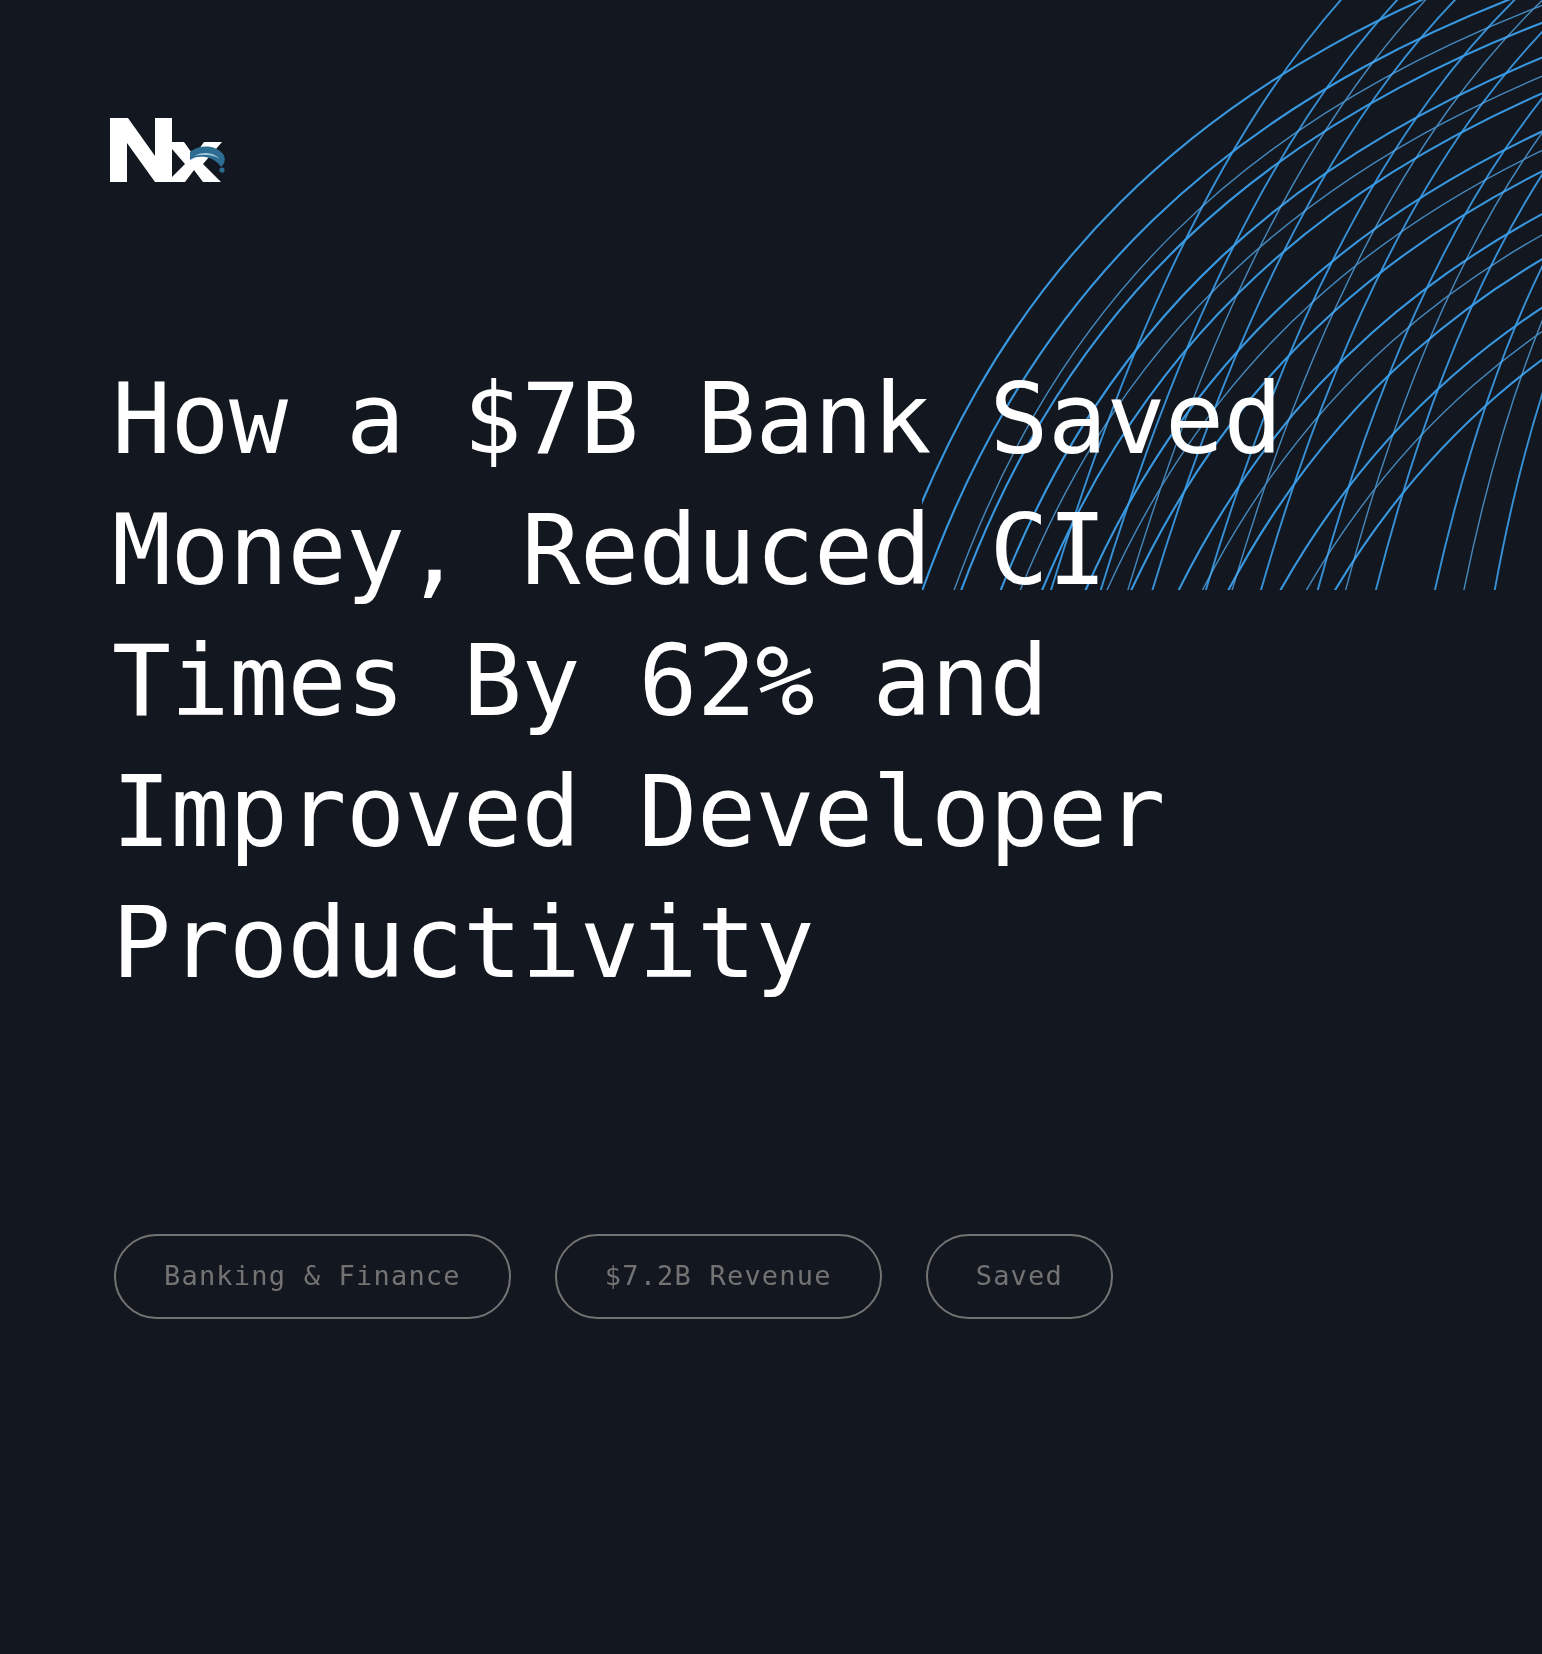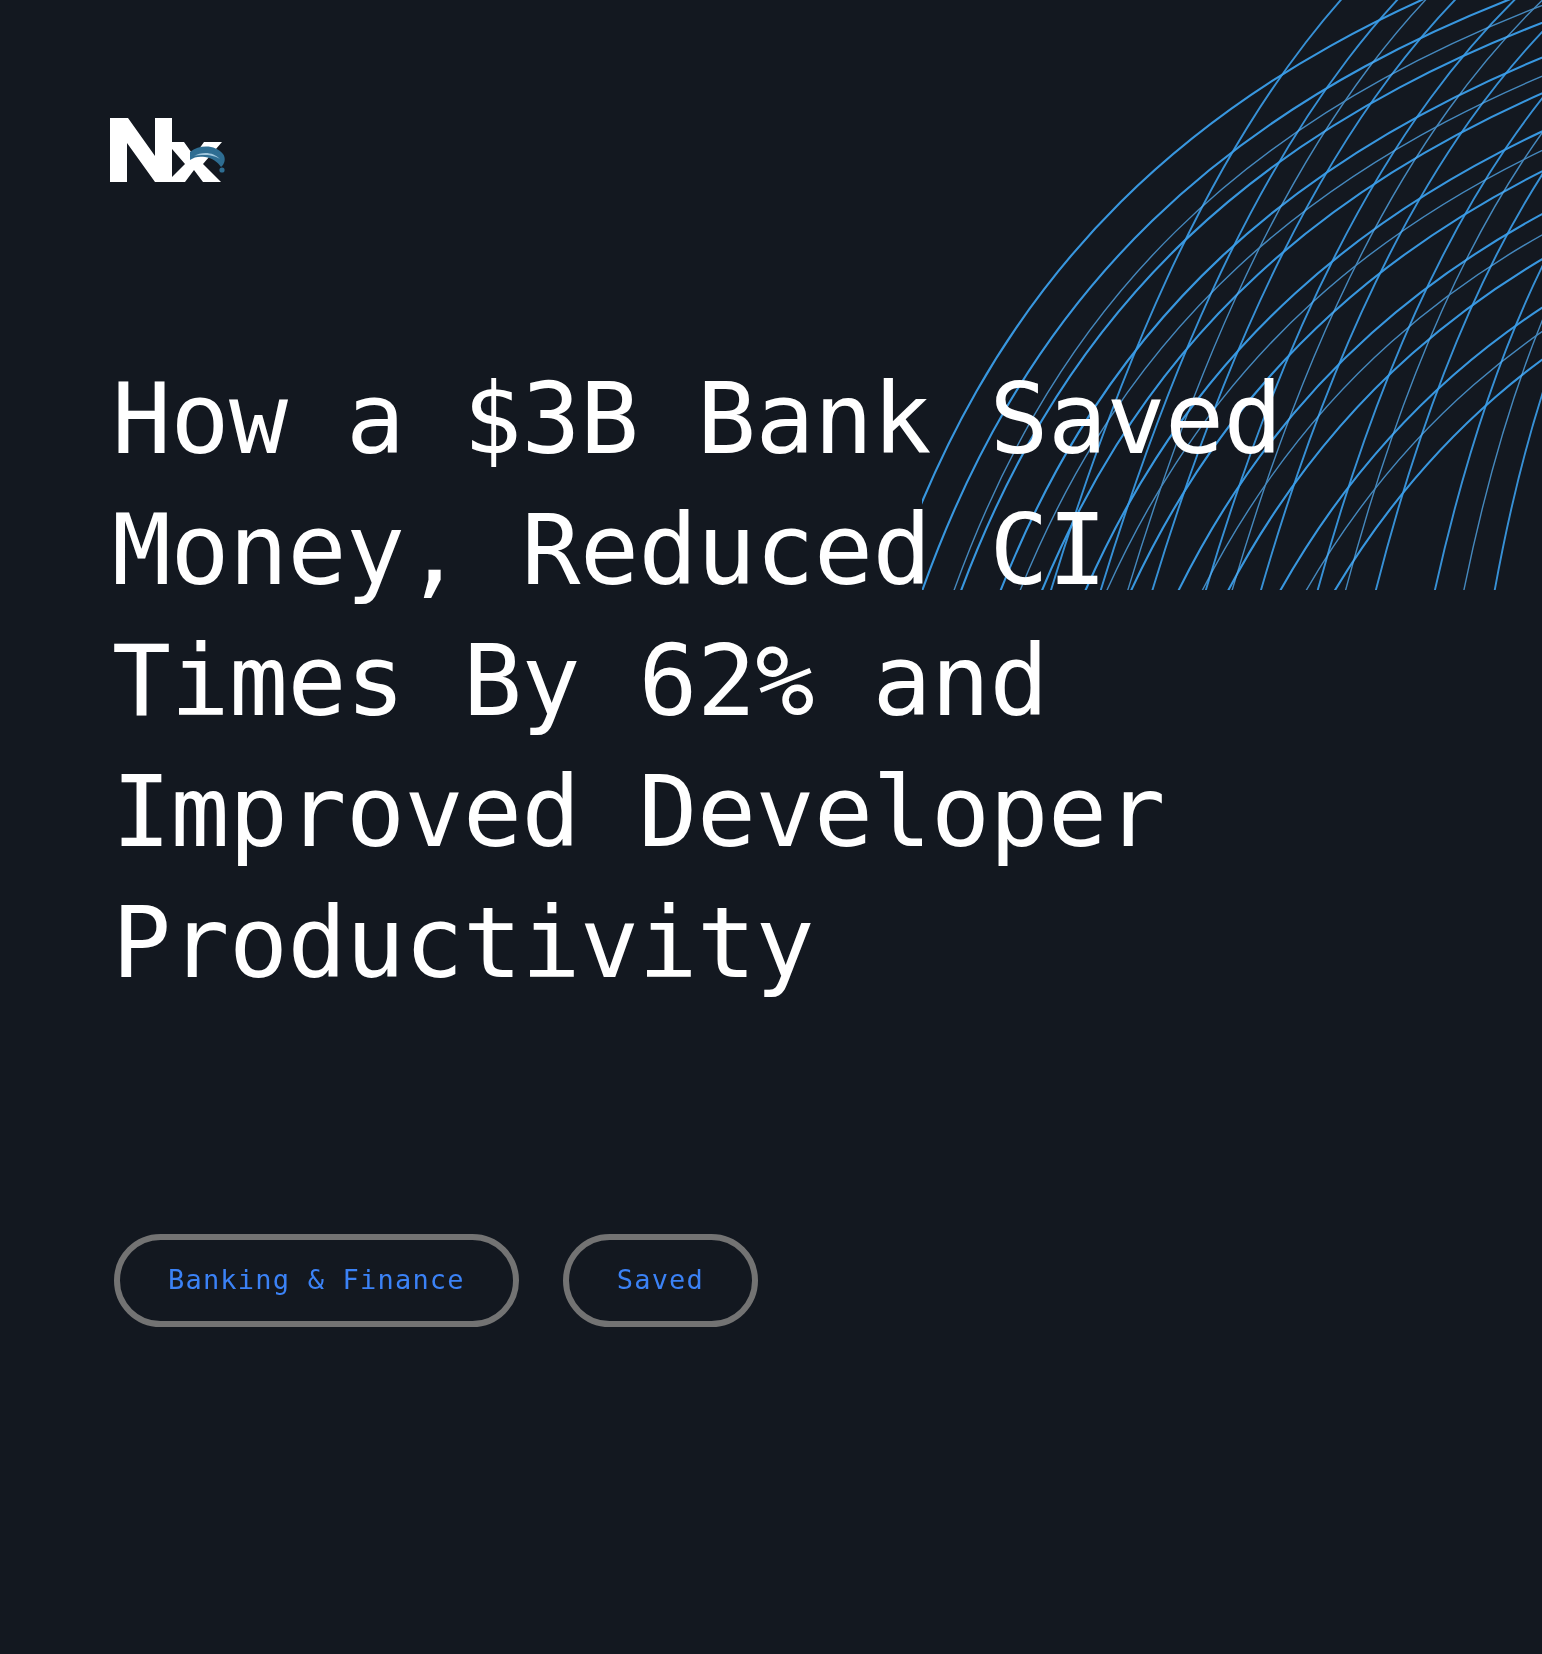"How a $3B Bank Saved" h1.headline { text: $3B -> $7B }
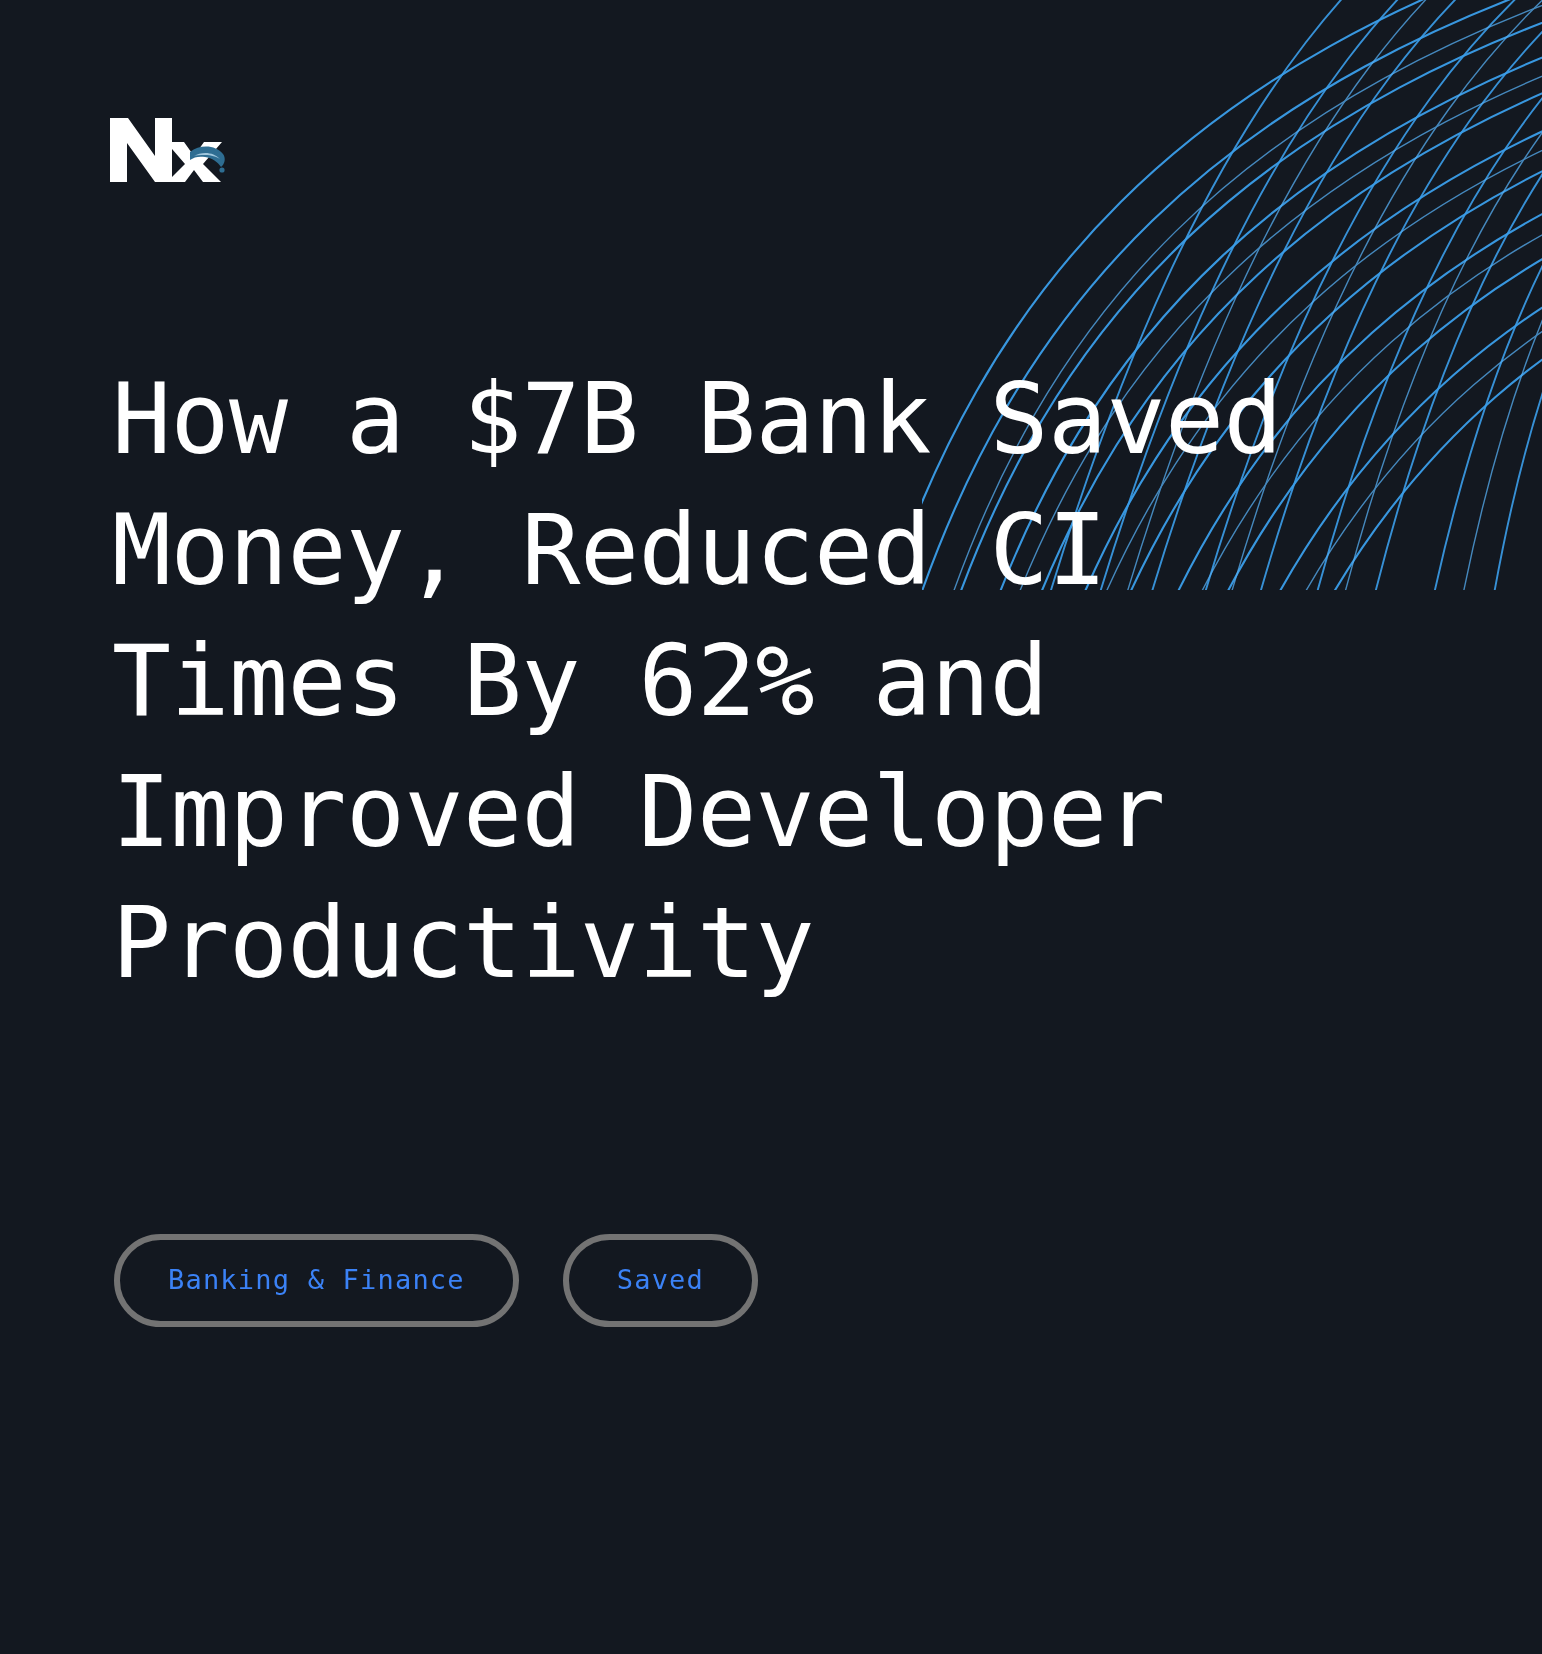"Banking & Finance" .tag-pill { border: 6px solid #737373 -> 2px solid #737373; color: #3b82f6 -> #737373 }
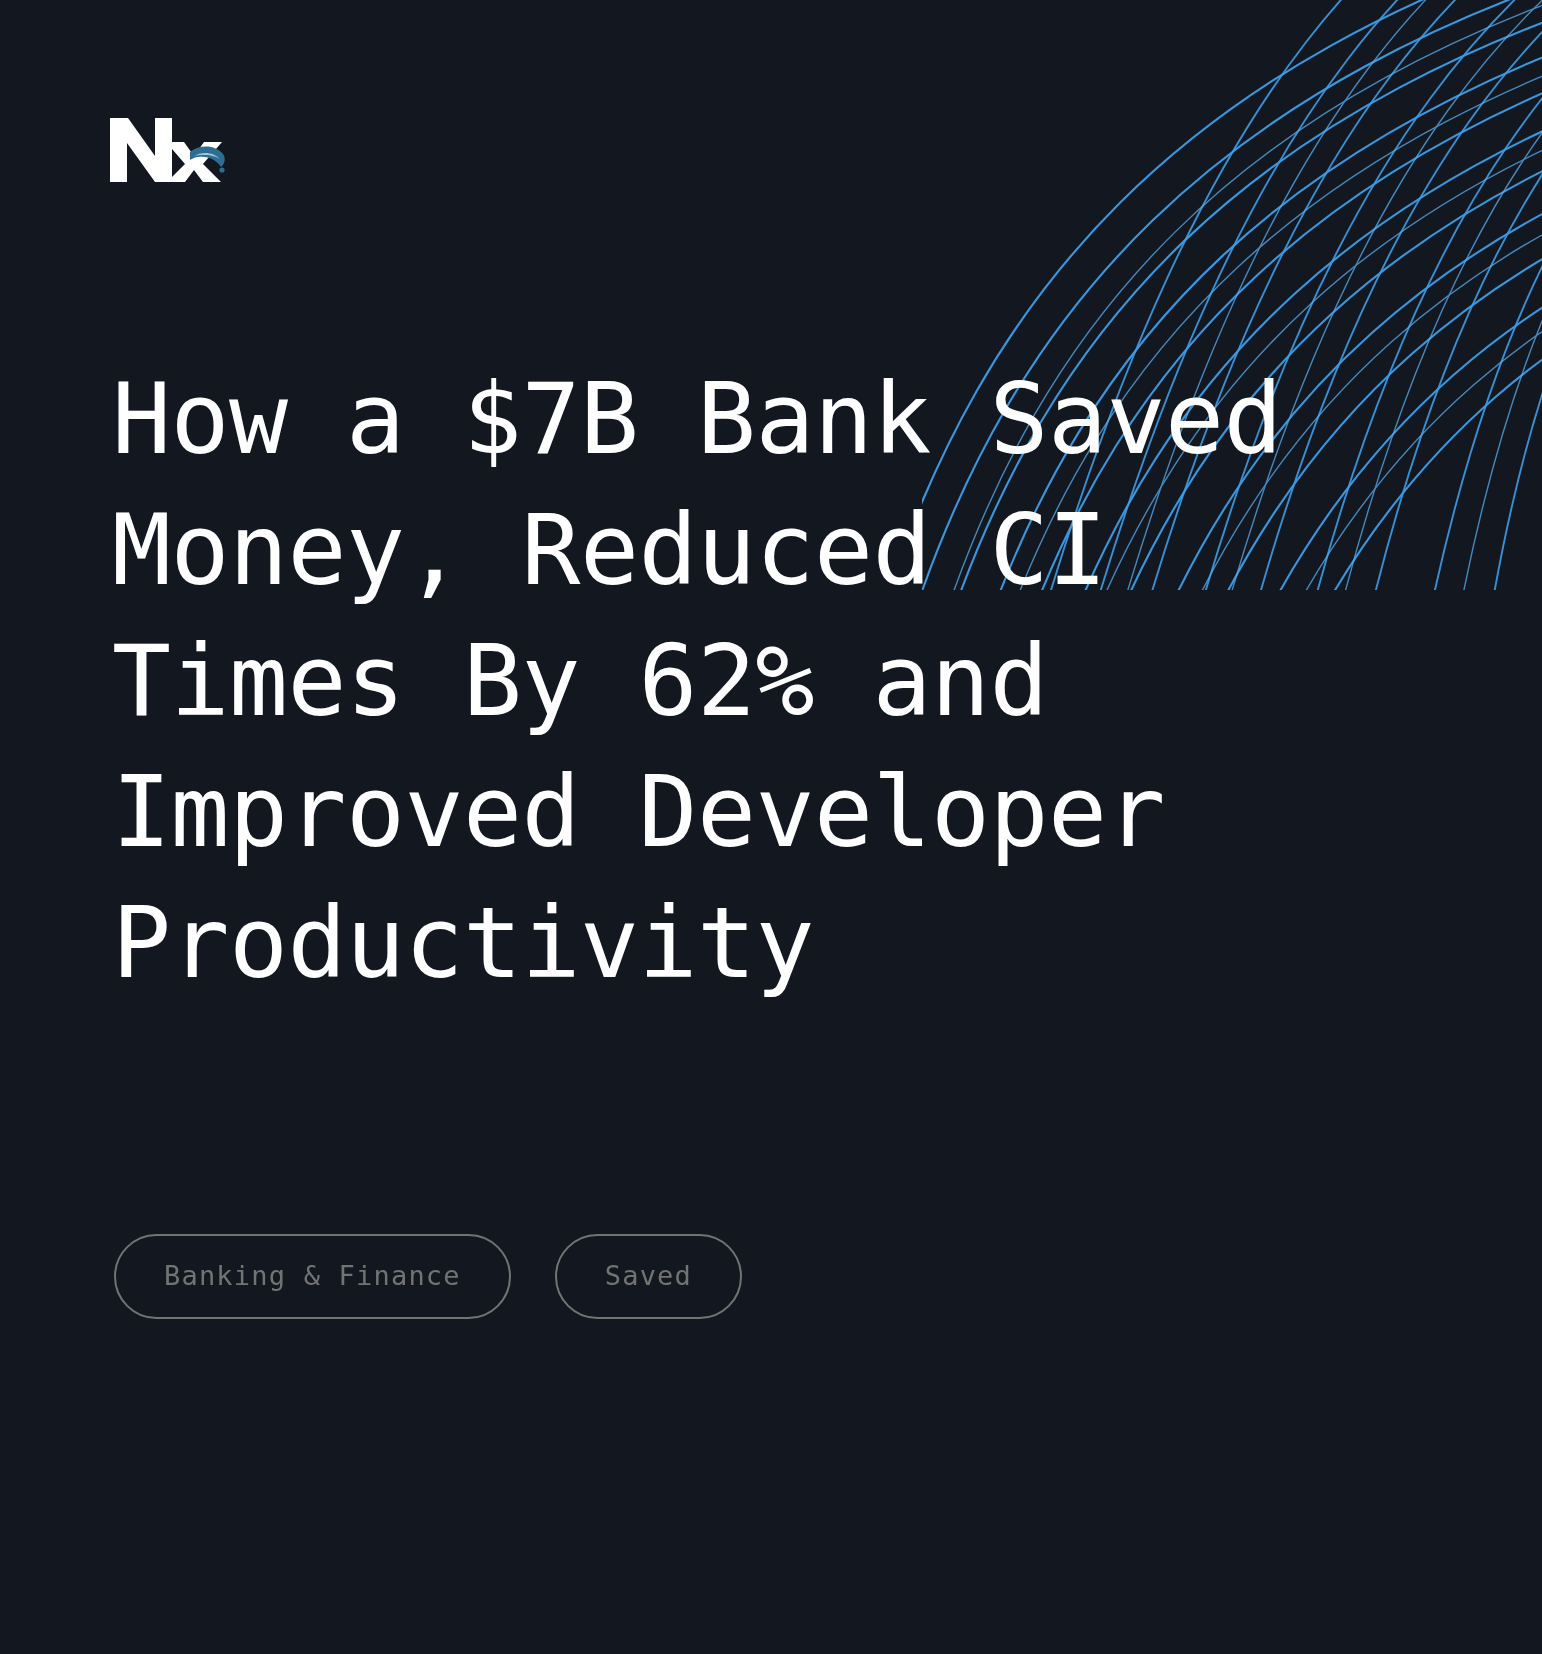"$7.2B Revenue" span.tag-pill { html: none -> <span>$7.2B Revenue</span> }
